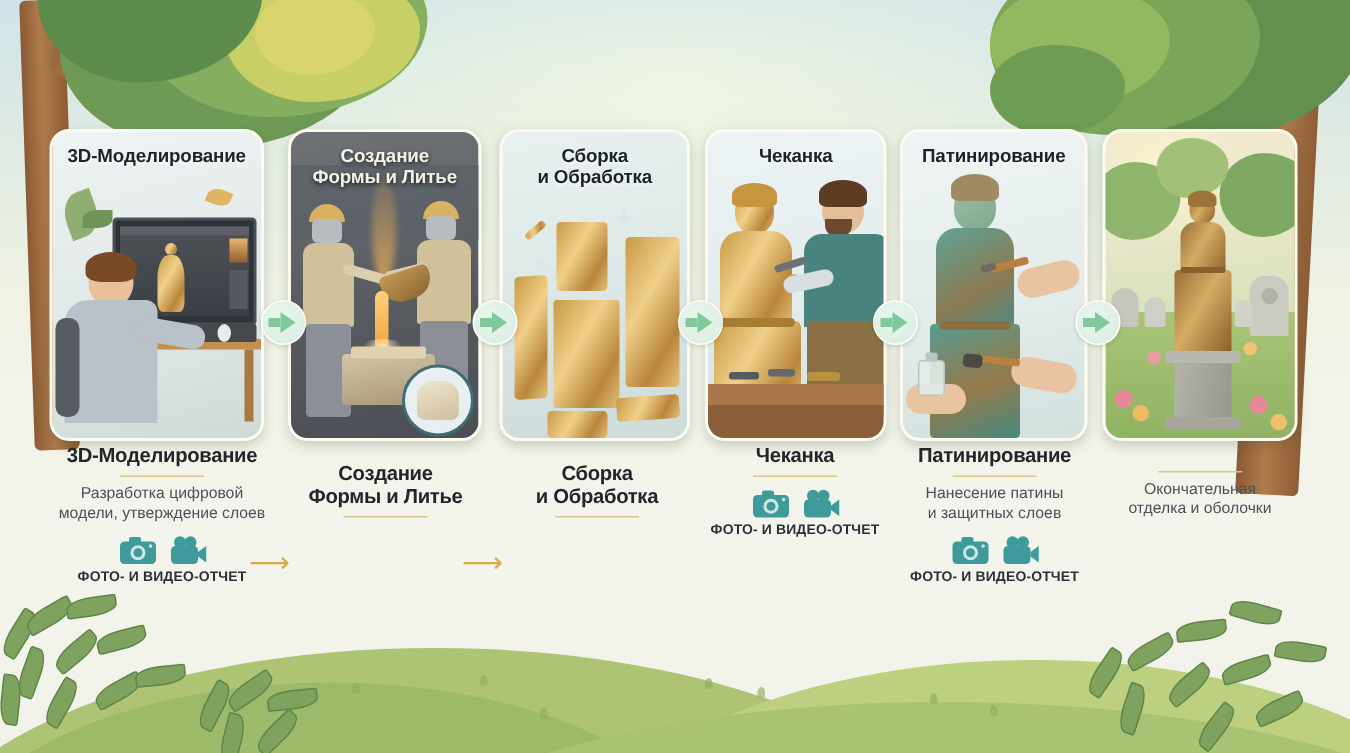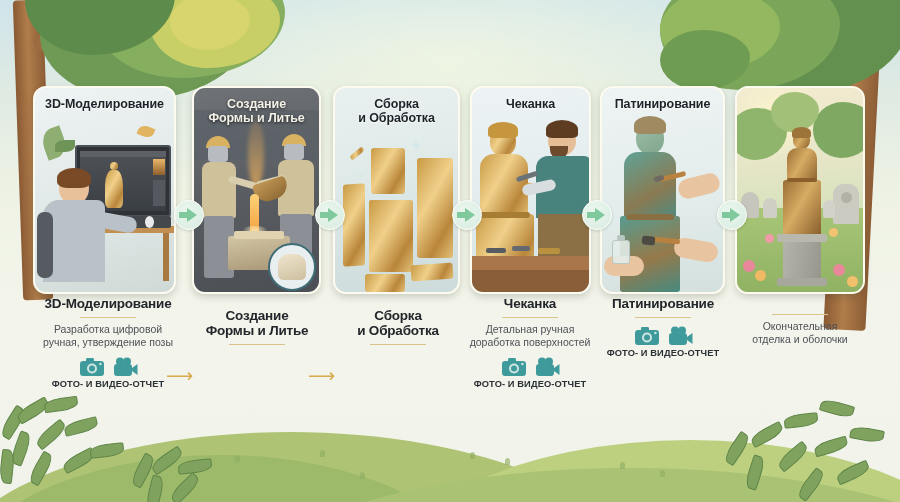"Разработка цифровой" div.cap-desc { text: ручная, утверждение позы -> модели, утверждение слоев }
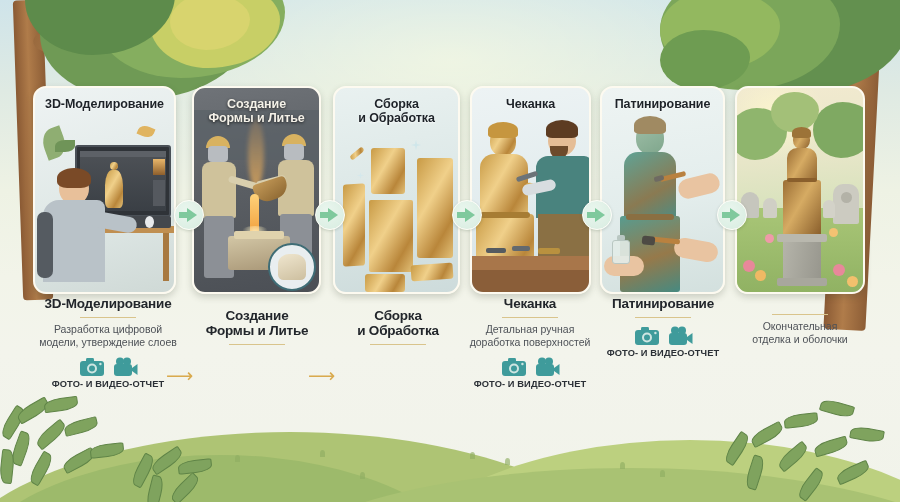"Детальная ручная" div.cap-desc { html: <div>Детальная ручная доработка поверхностей</div> -> none }
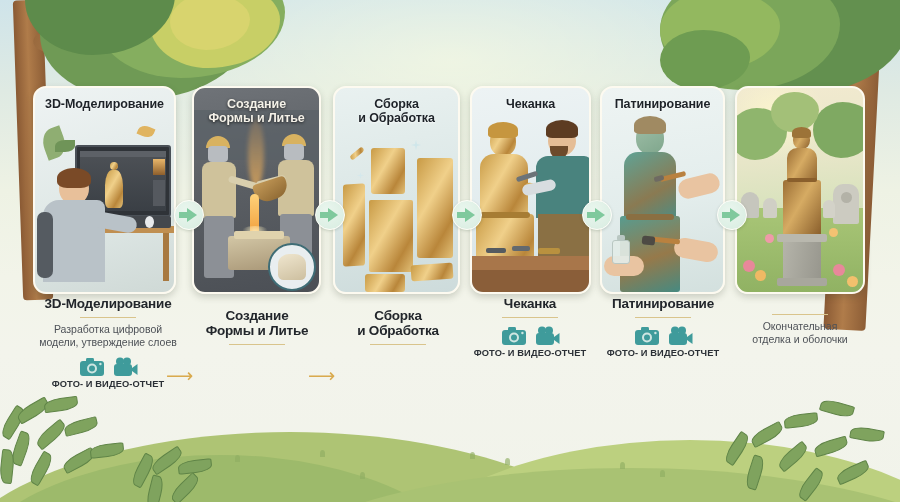"Нанесение патины" div.cap-desc { html: none -> <div>Нанесение патины и защитных слоев</div> }
